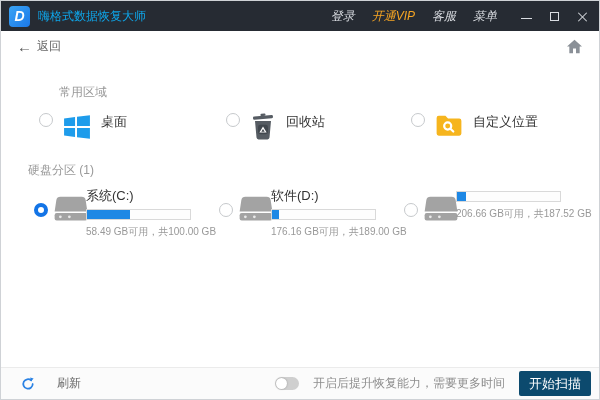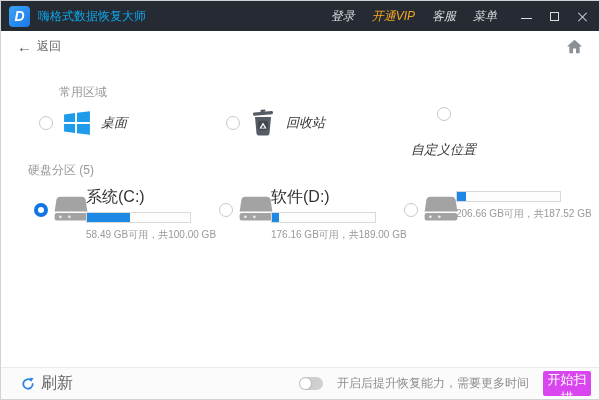"桌面" .option { align-items: center -> flex-start; font-style: italic -> none; top: 106px -> 112px }
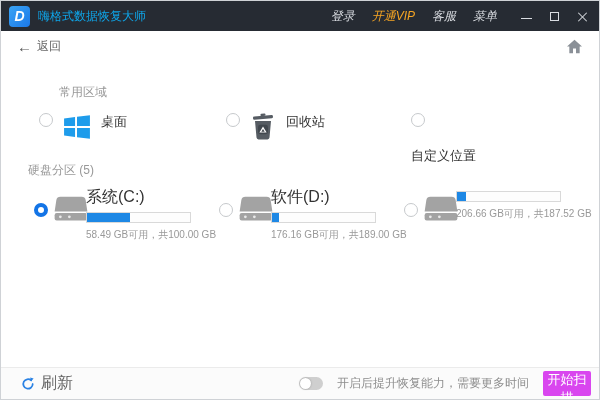"自定义位置" .opt-3 { flex-direction: column -> none }
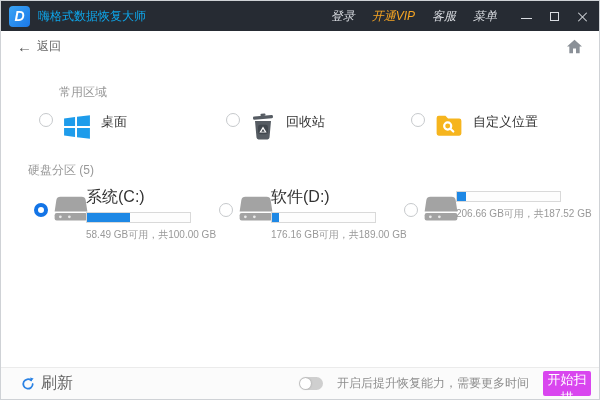"硬盘分区 (5)" div.section-label { text: 5 -> 1 }
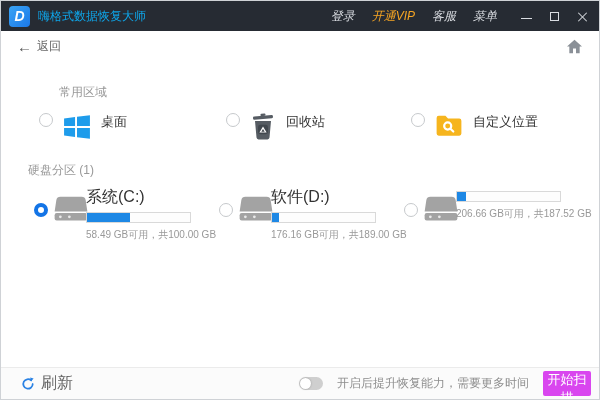"系统(C:)" .drive-name { font-size: 16px -> 13px }
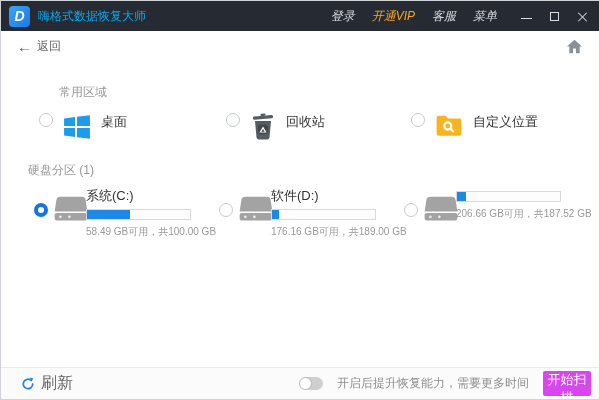"刷新" .refresh-btn { font-size: 16px -> 12px; gap: 6px -> 22px }
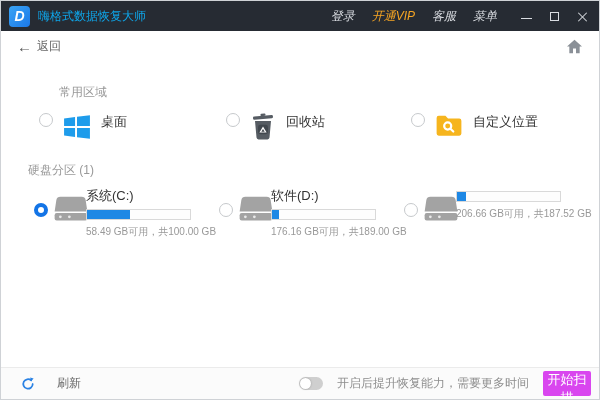"开始扫描" .scan-btn { background: #d946ef -> #0c4a6e; width: 48px -> 72px }
